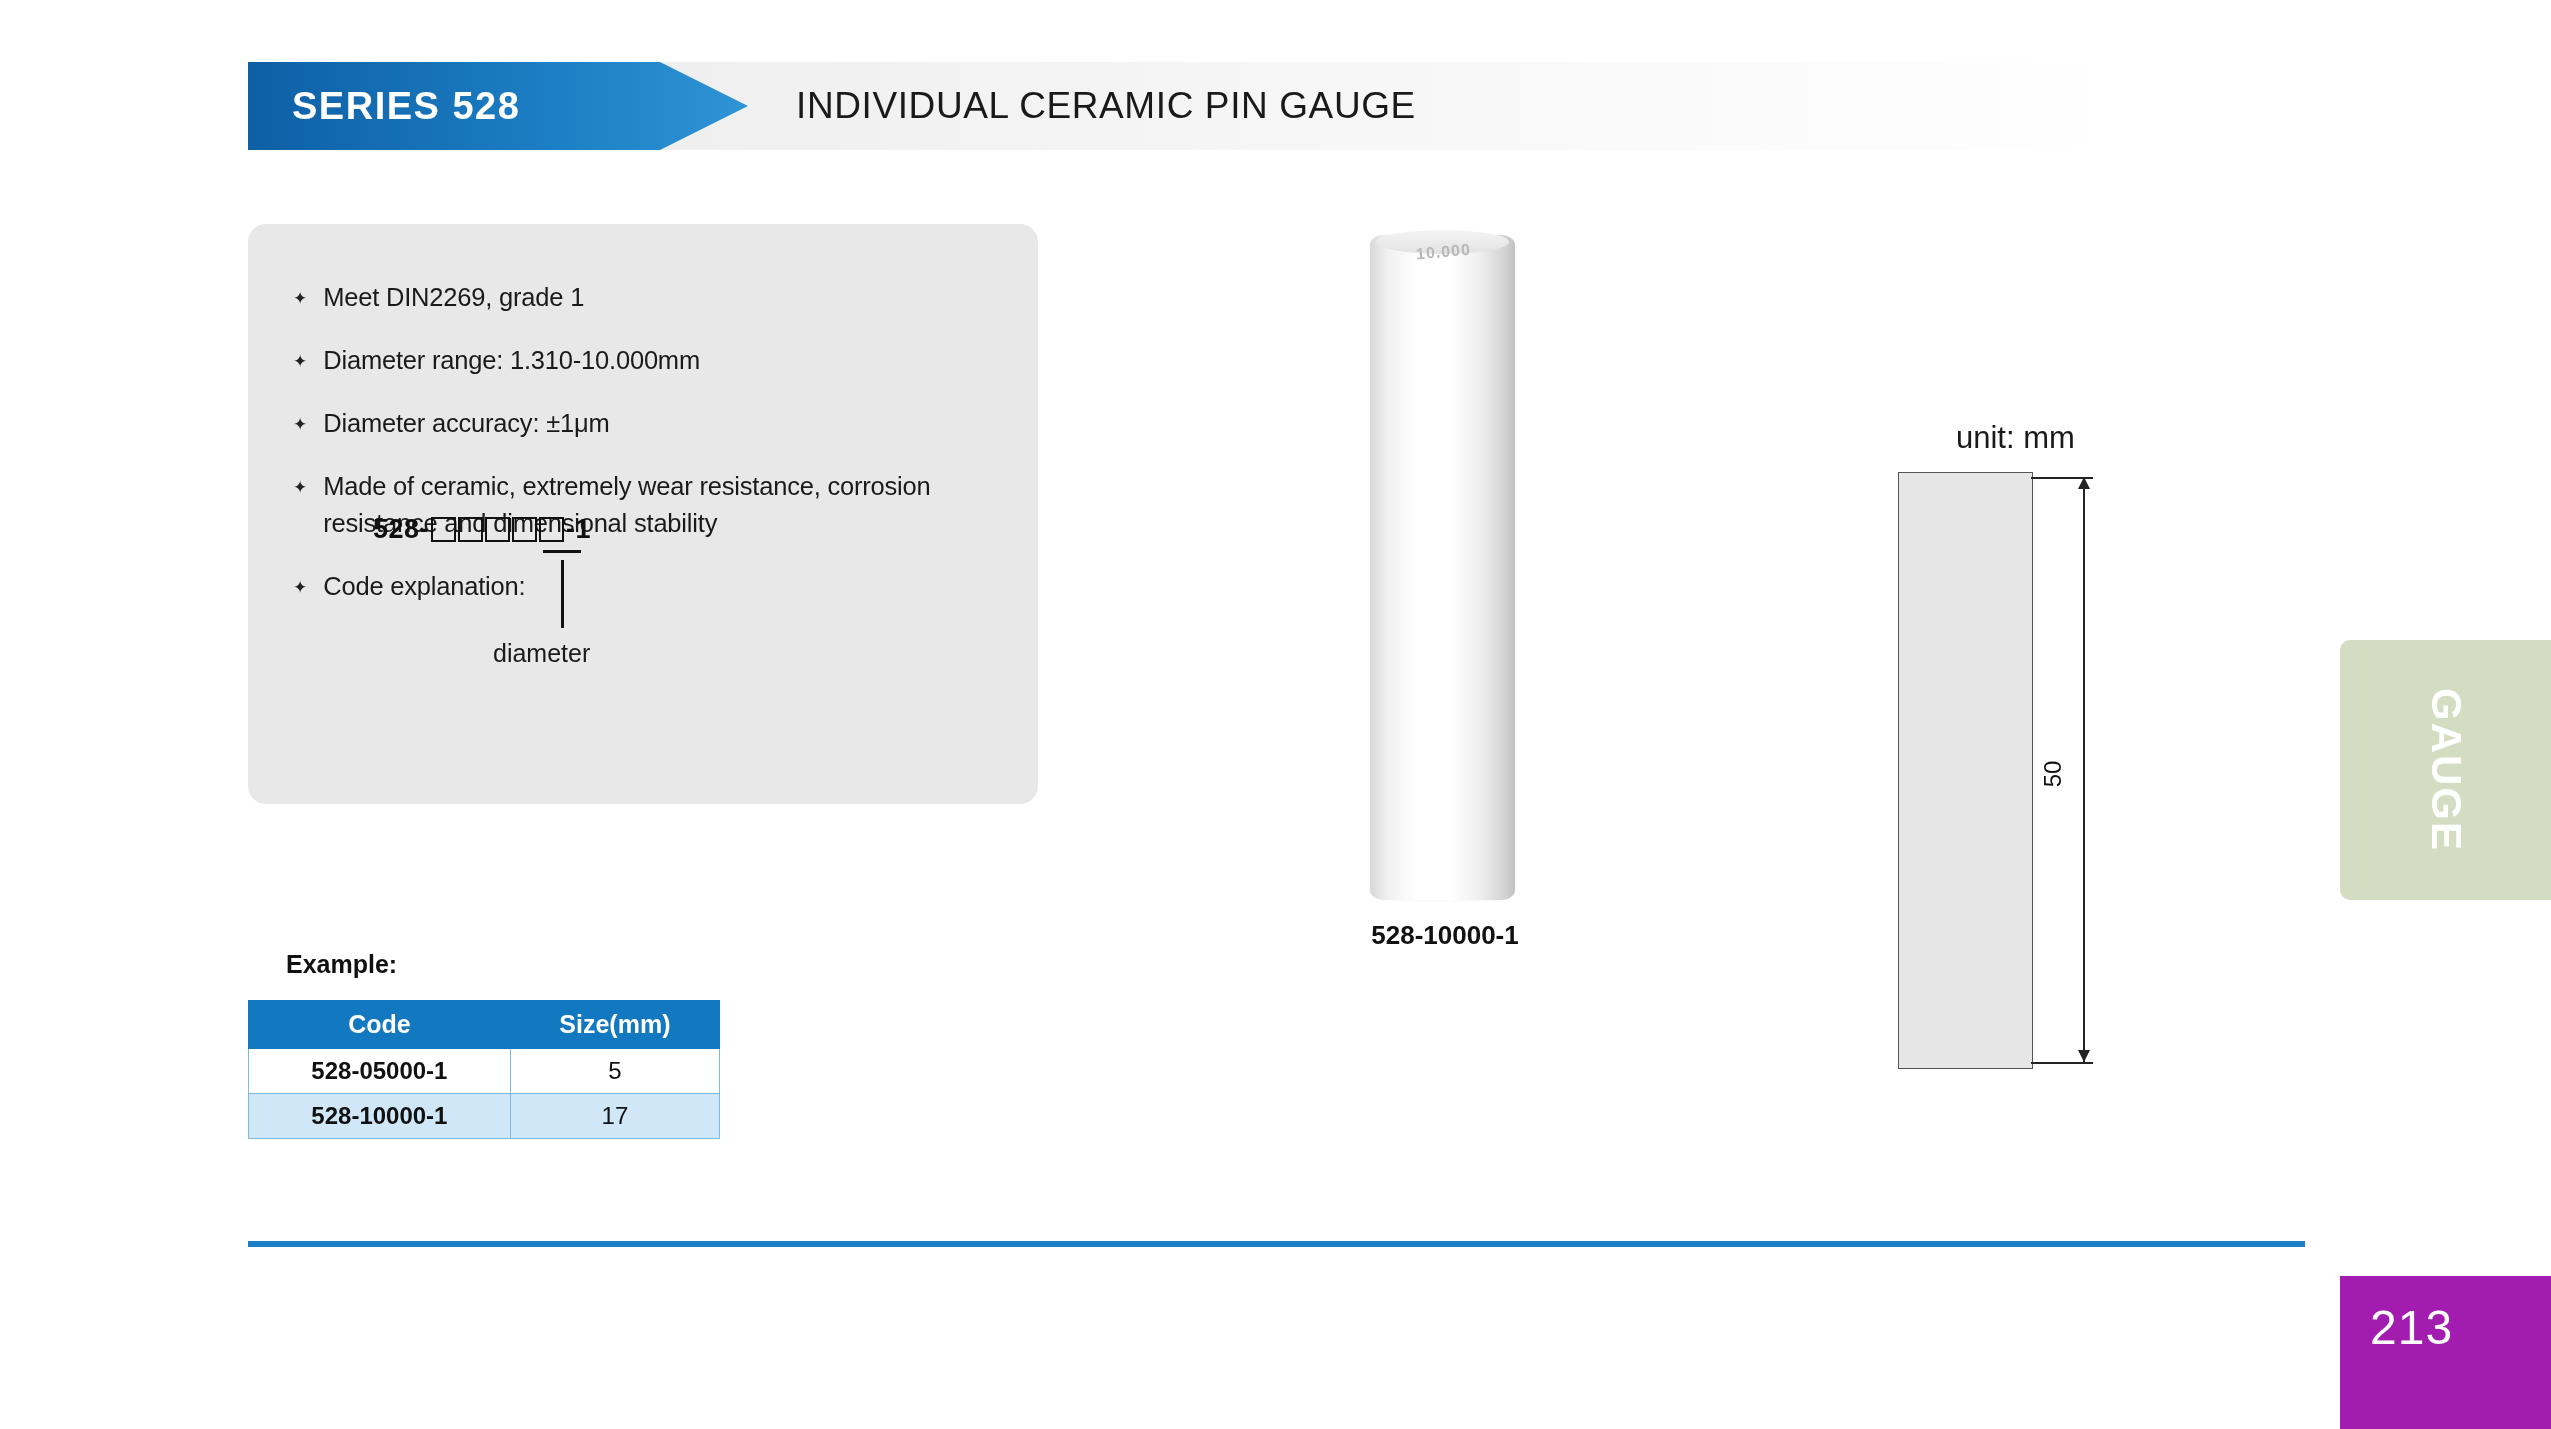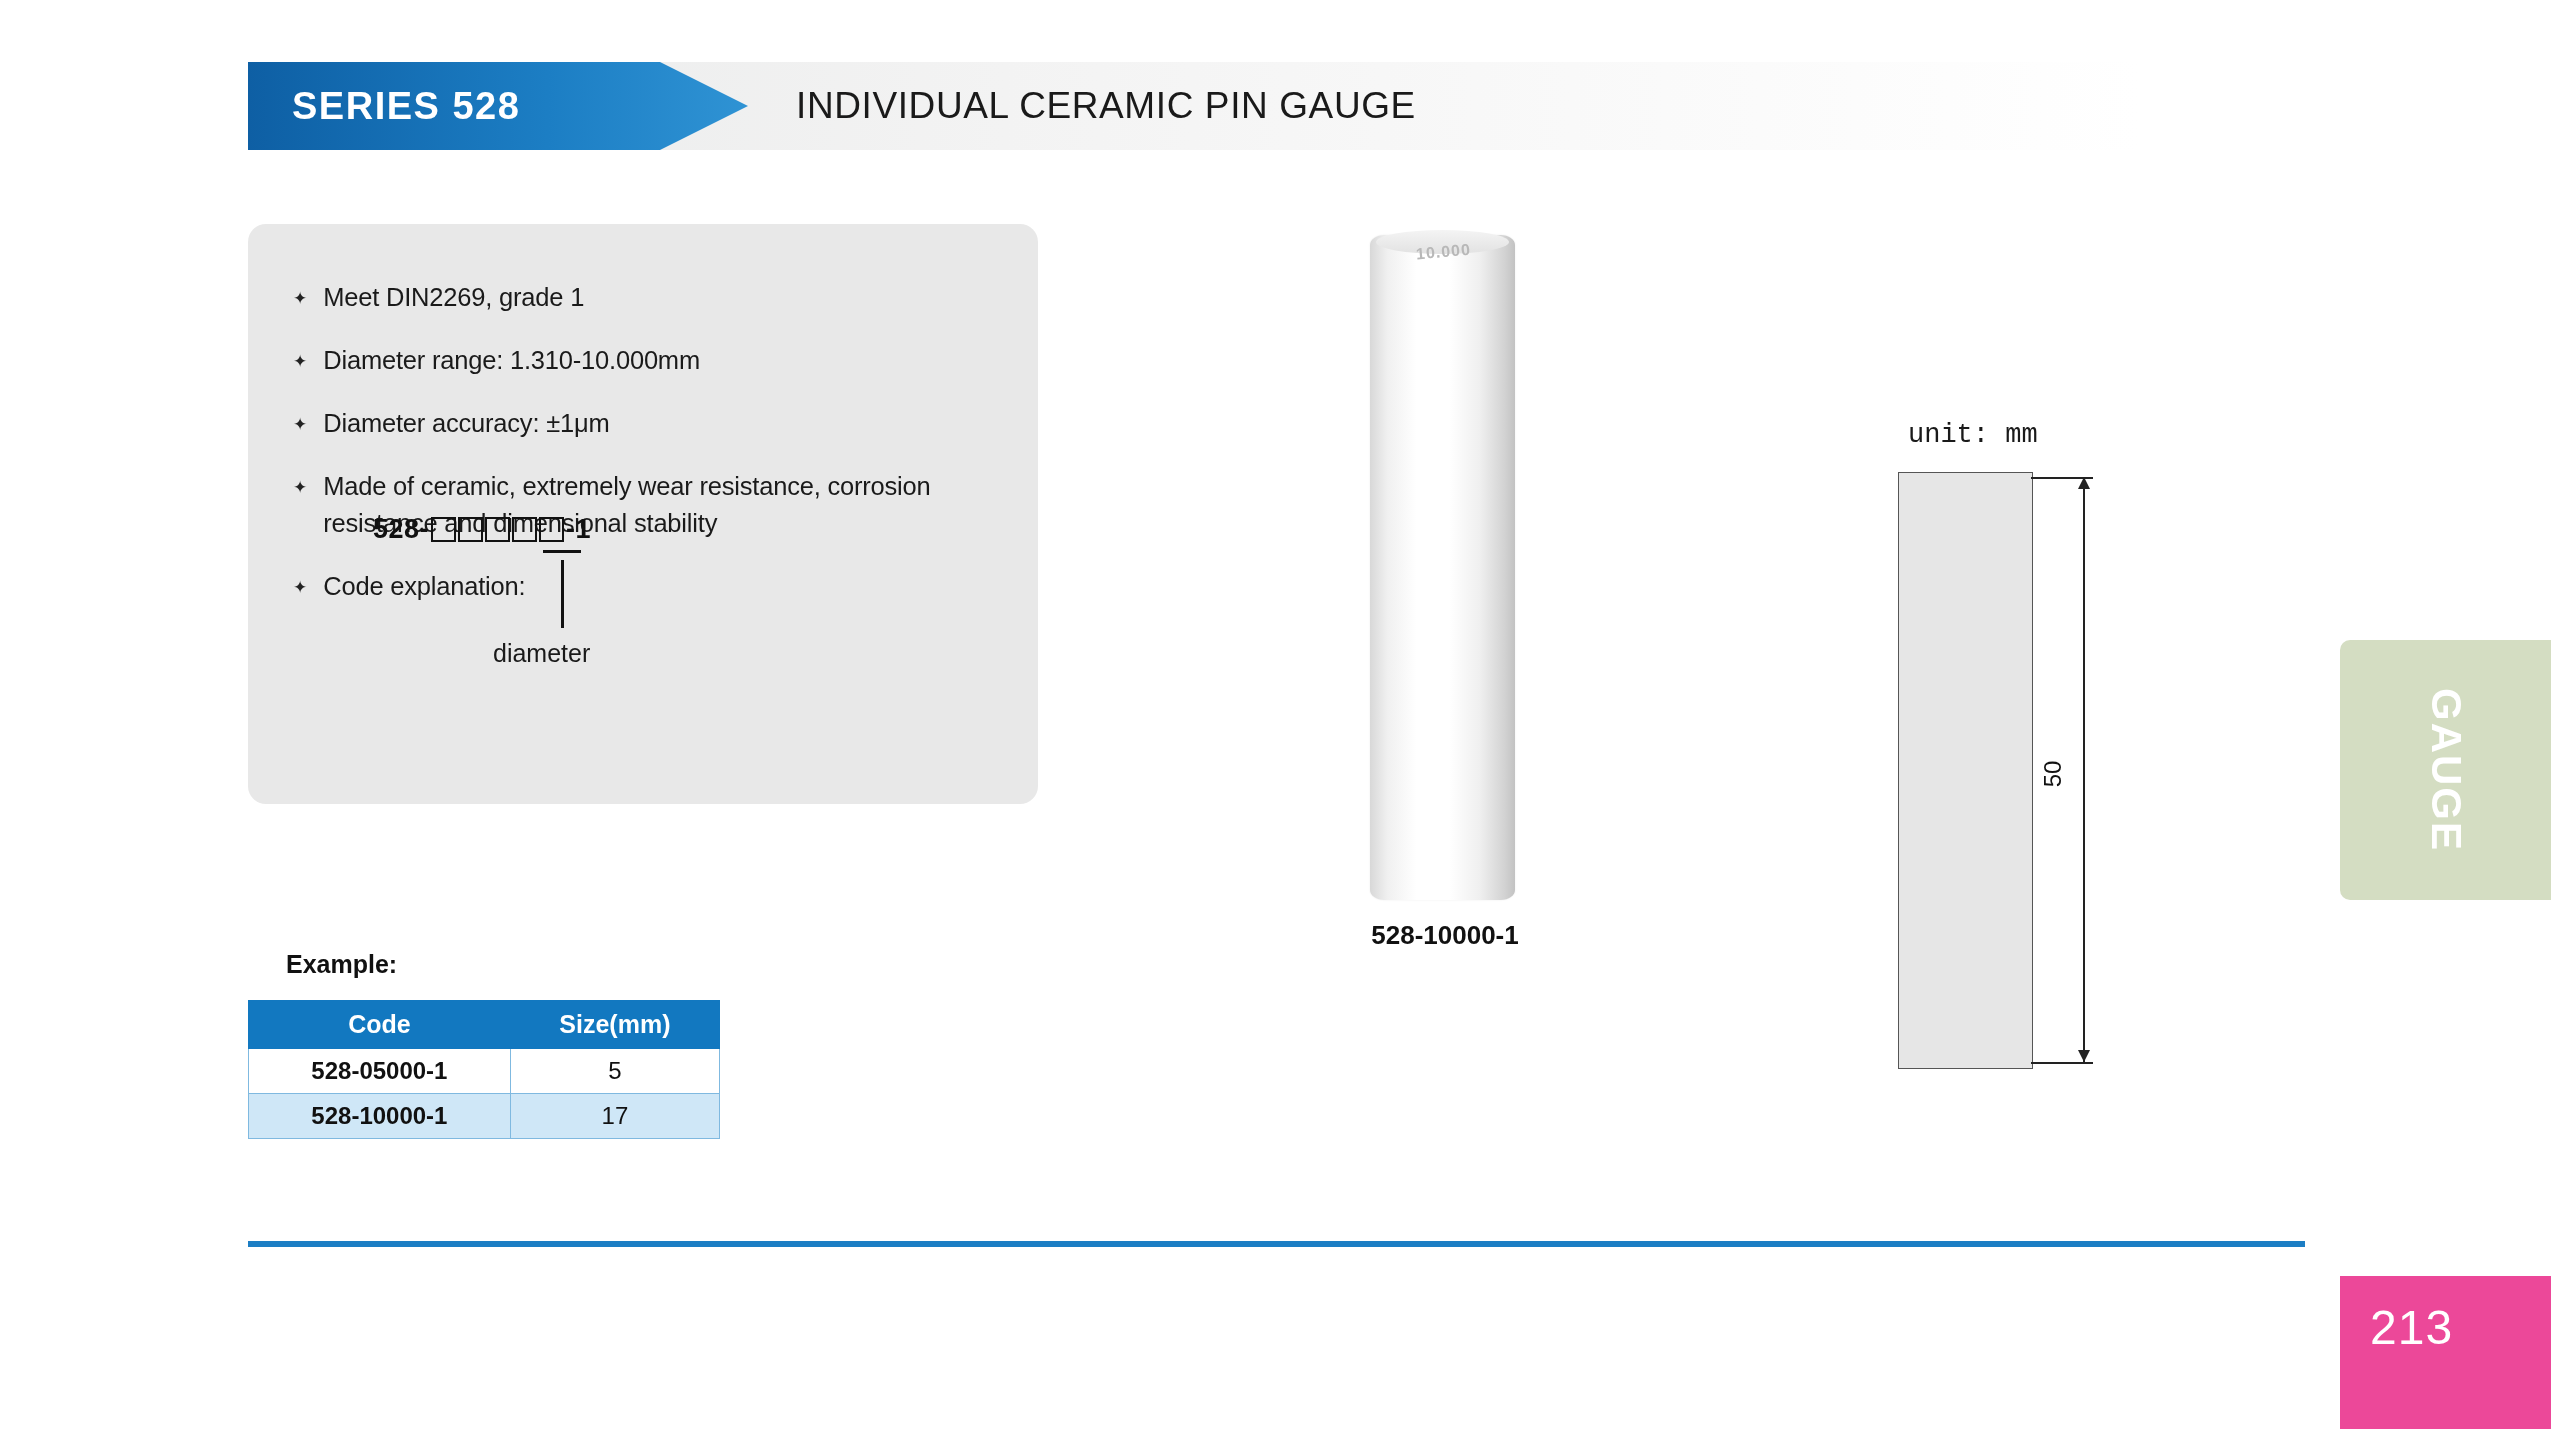"unit: mm" .unit-label { font-family: Liberation Mono, monospace -> none; font-size: 27px -> 31px; left: 1908px -> 1956px }
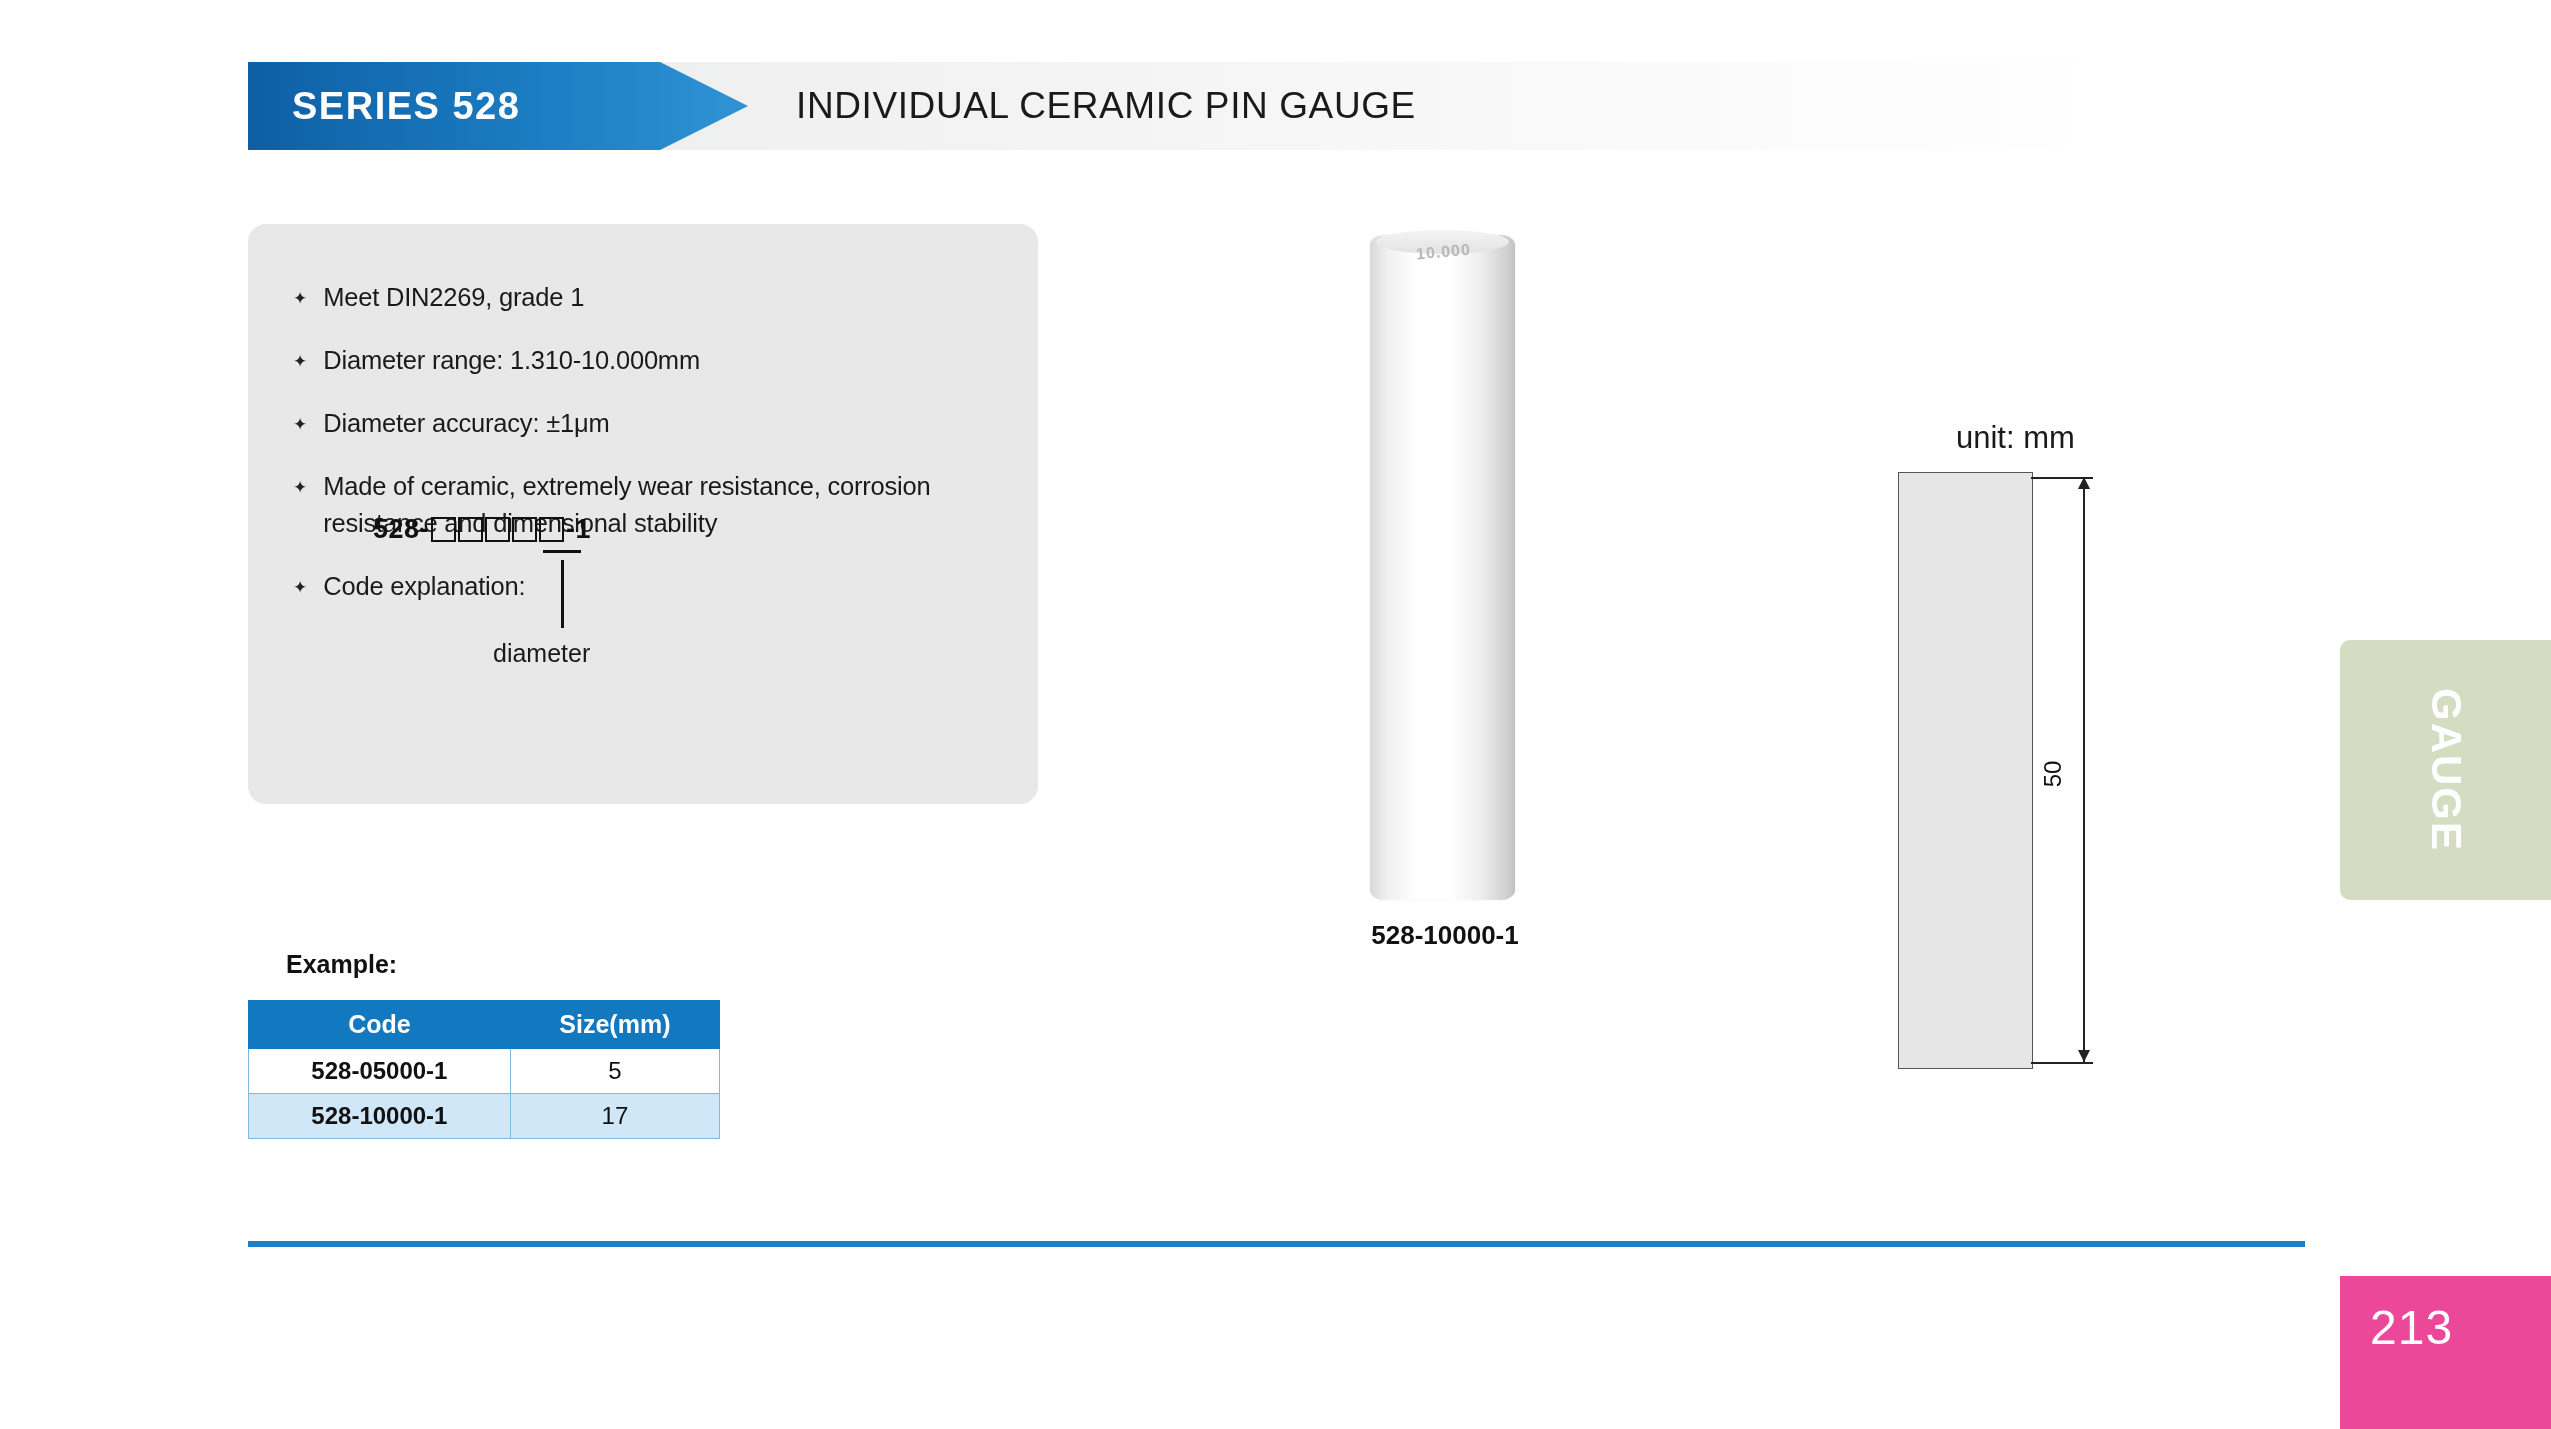"213" .page-box { background: #ec4899 -> #a21caf }
